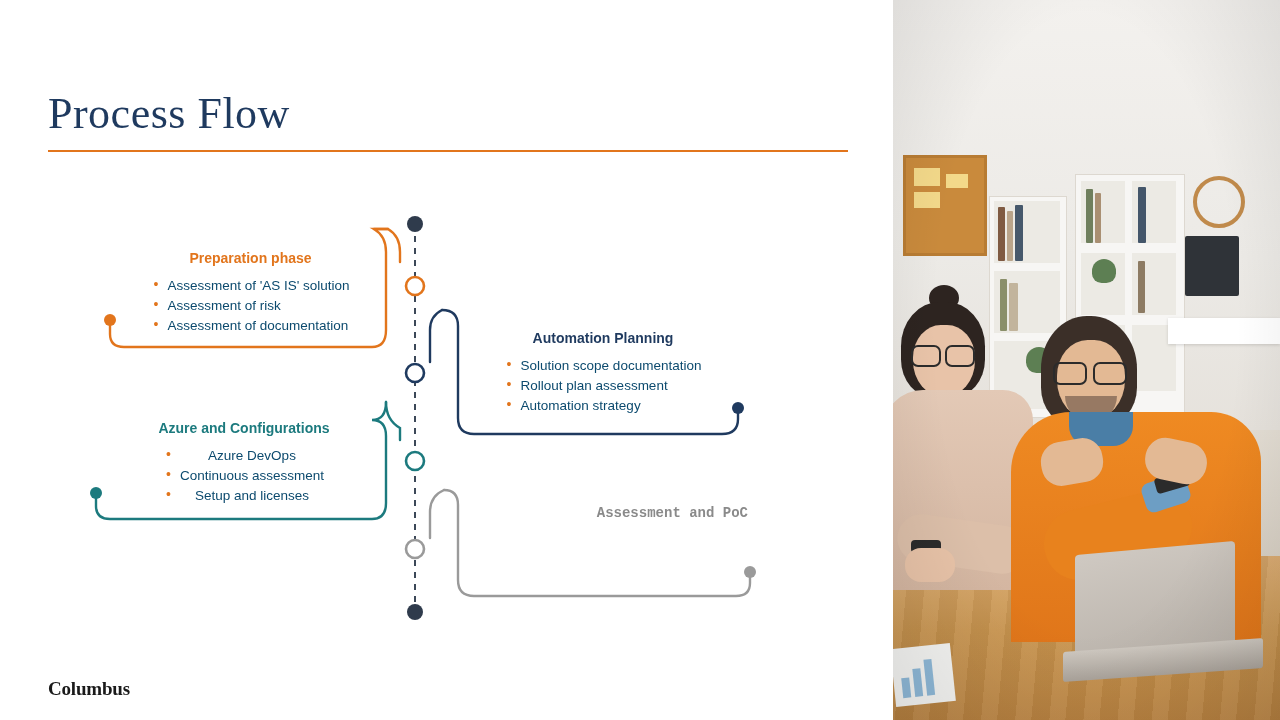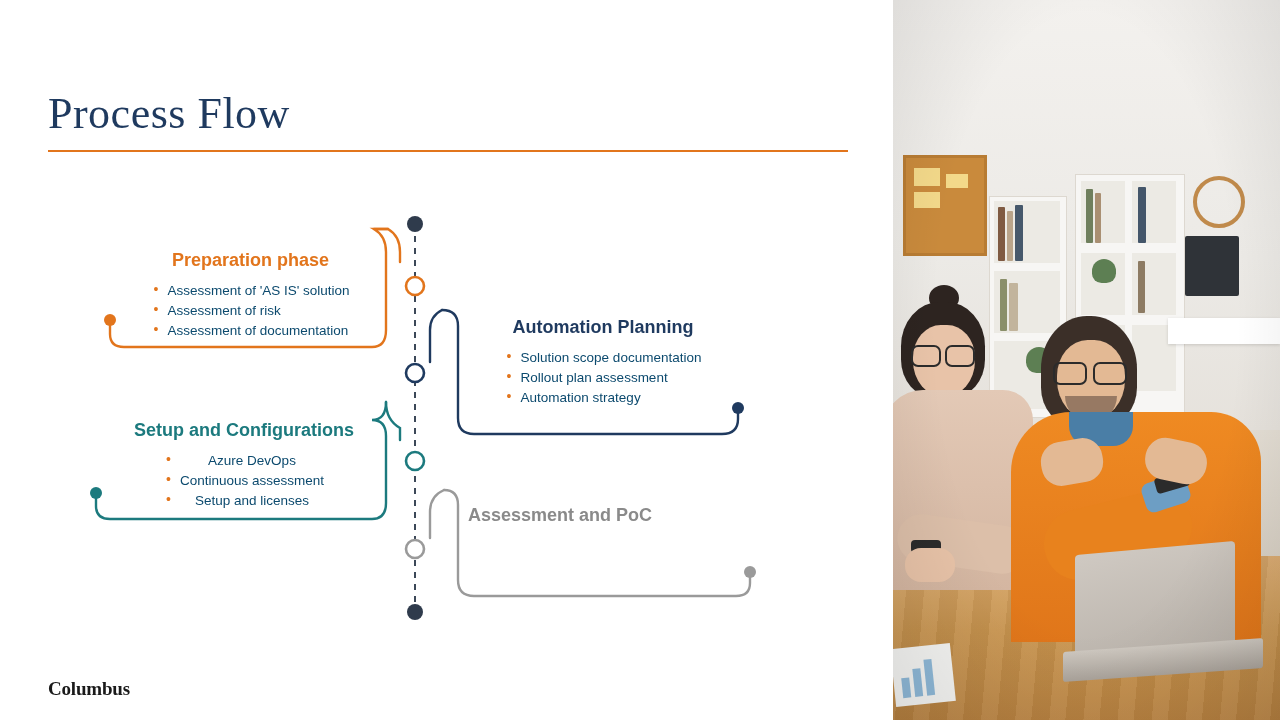"Preparation phase" .blk h3 { font-size: 18px -> 14px }
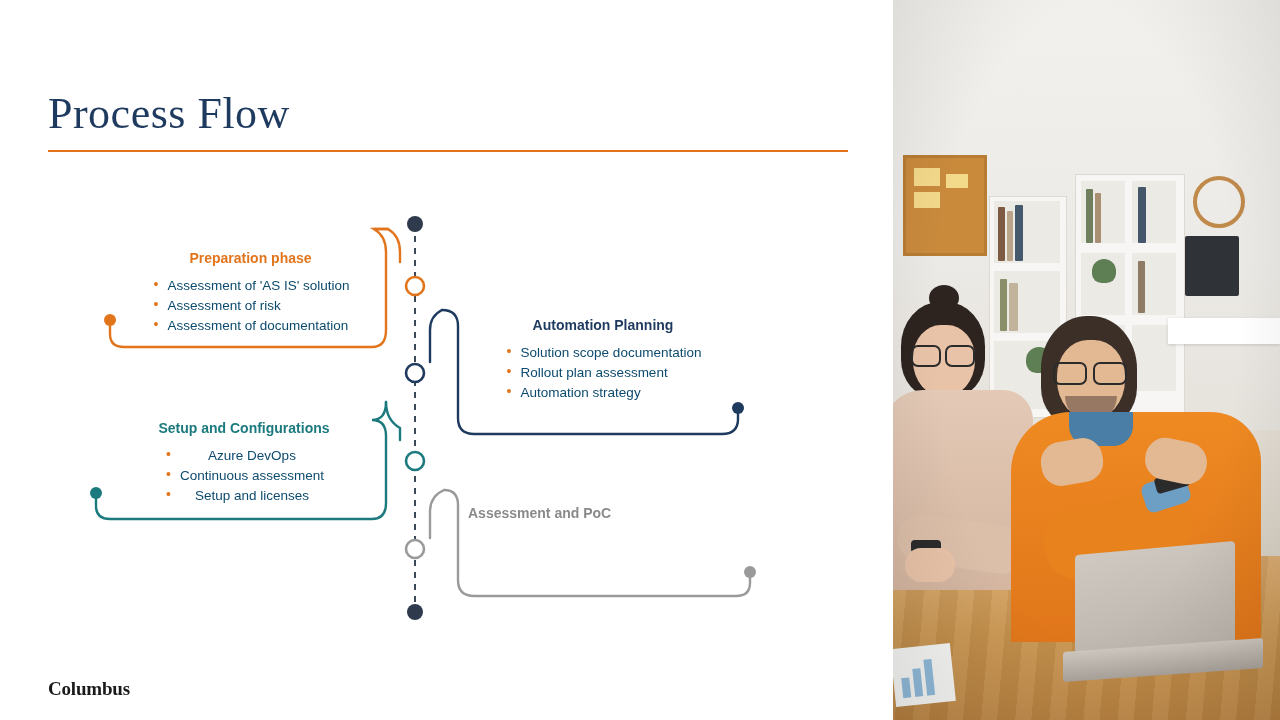"Automation Planning" #blk-auto { top: 318px -> 331px }
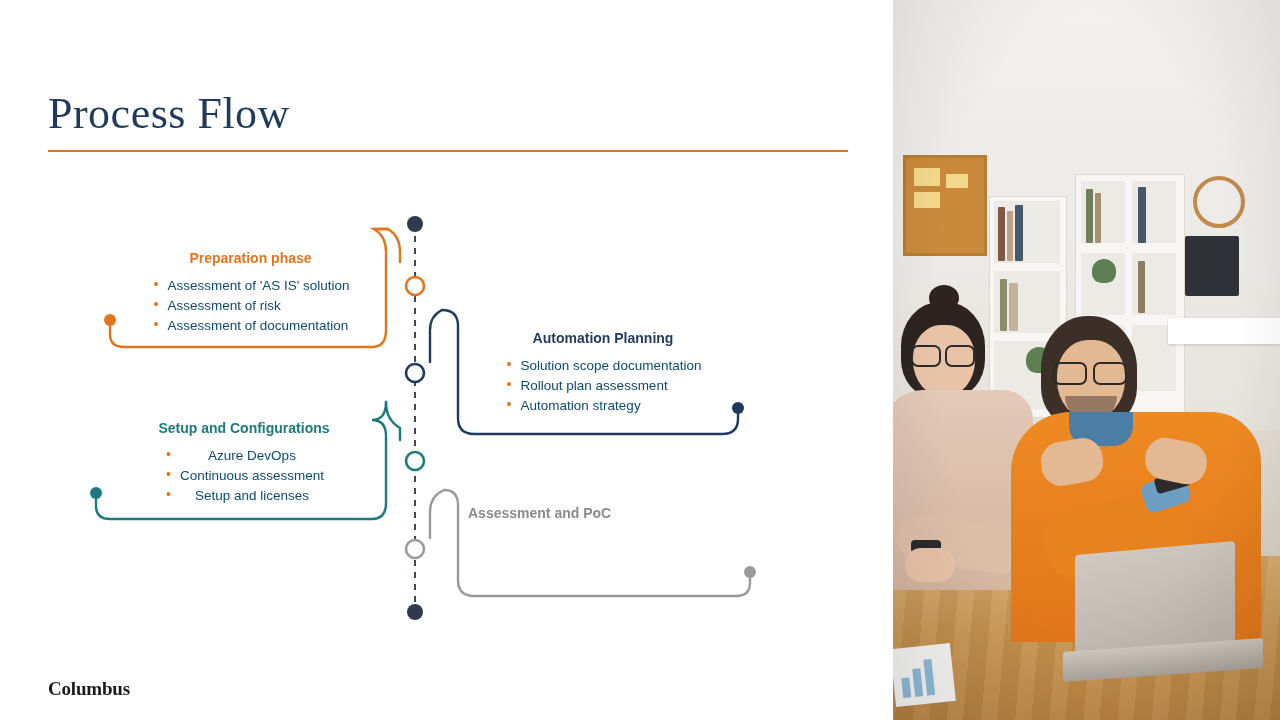"Setup and Configurations" h3 { text: Setup -> Azure }
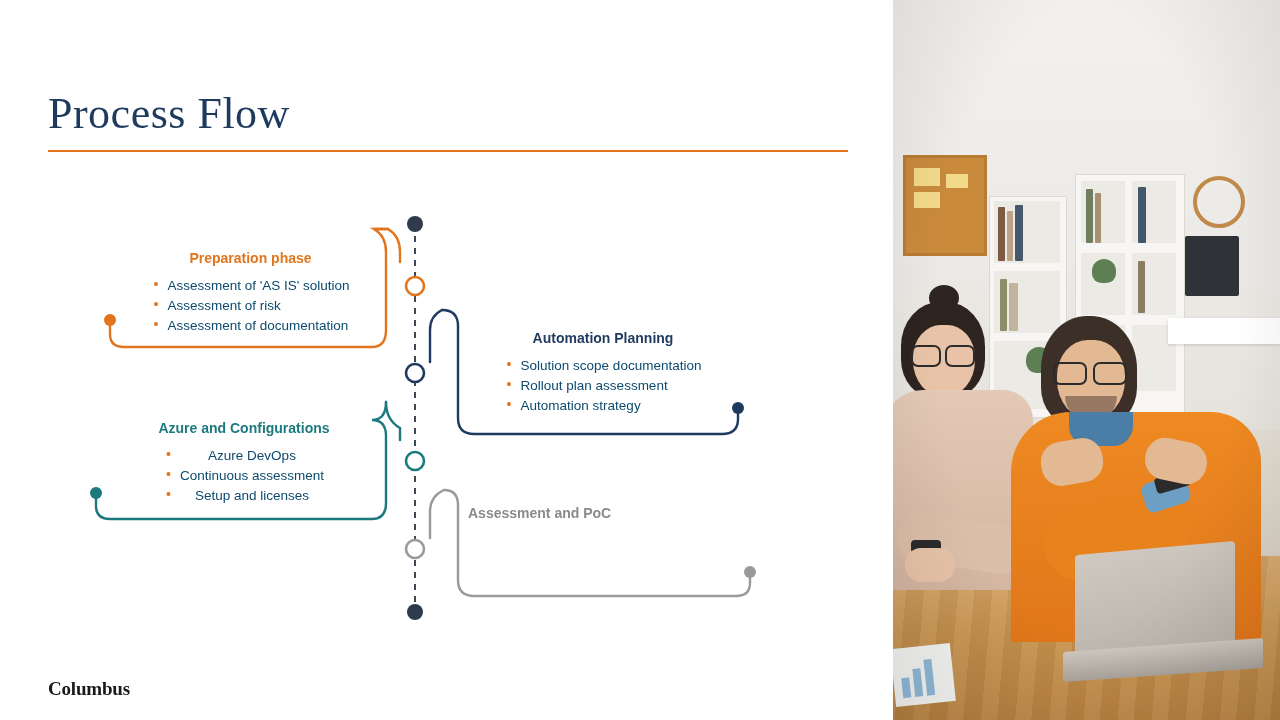"Assessment and PoC" #blk-poc h3 { font-family: none -> Liberation Mono, monospace; text-align: left -> right }
